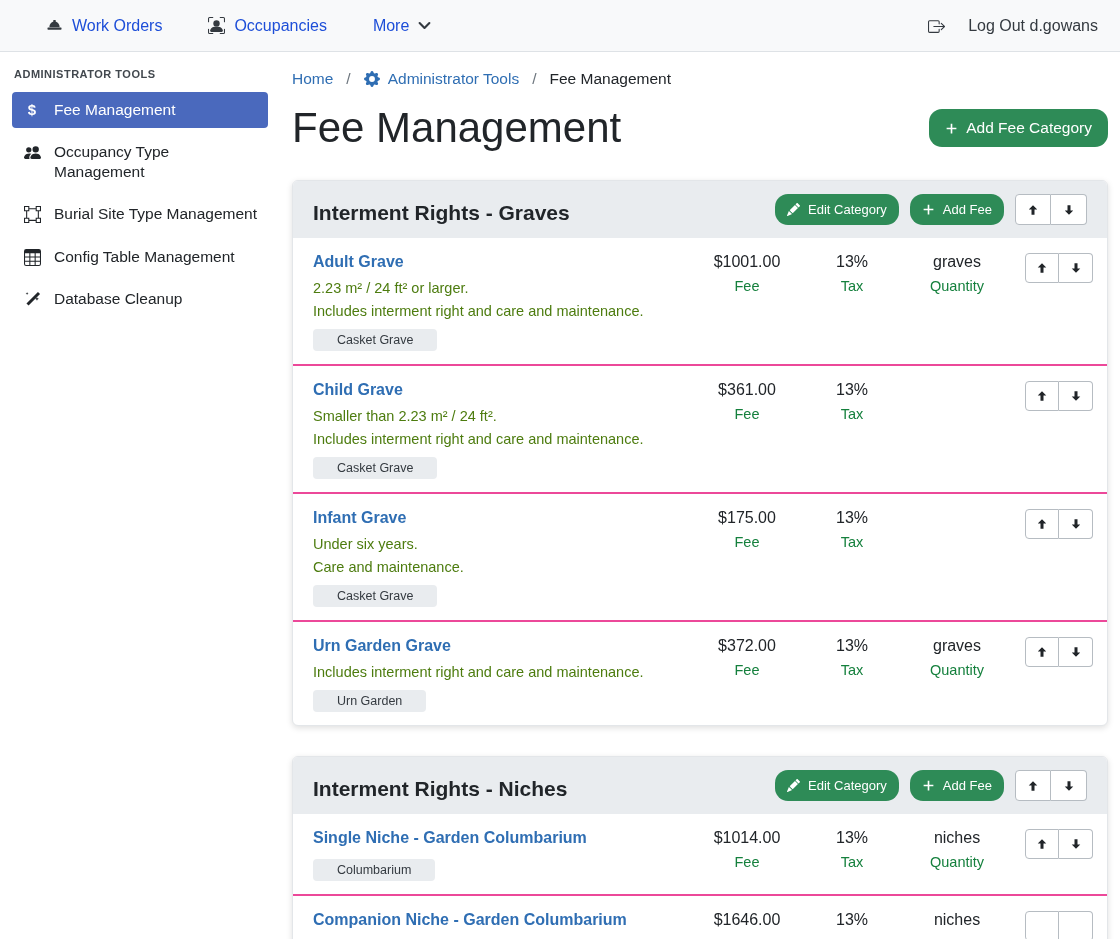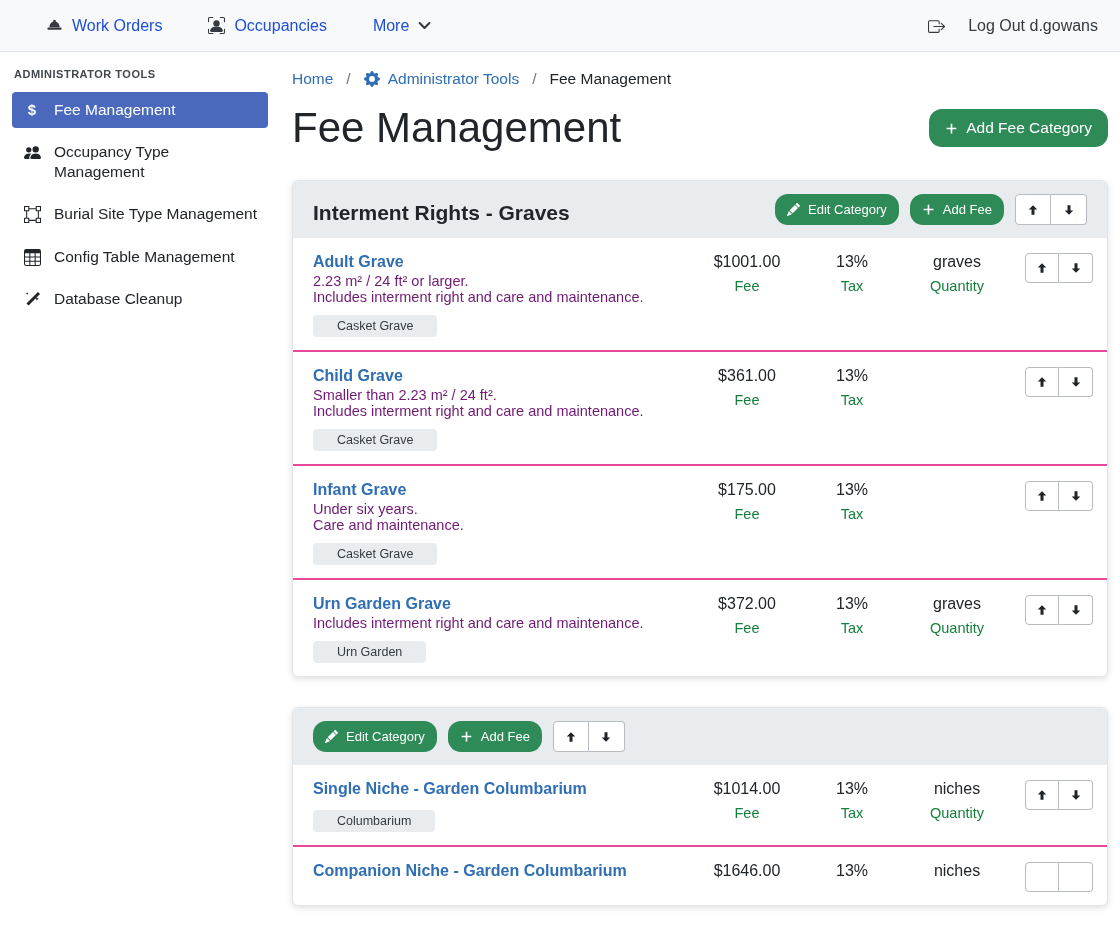"2.23 m² / 24 ft²" .fee-desc { color: #701a75 -> #4d7c0f; margin-top: 0 -> 7px }
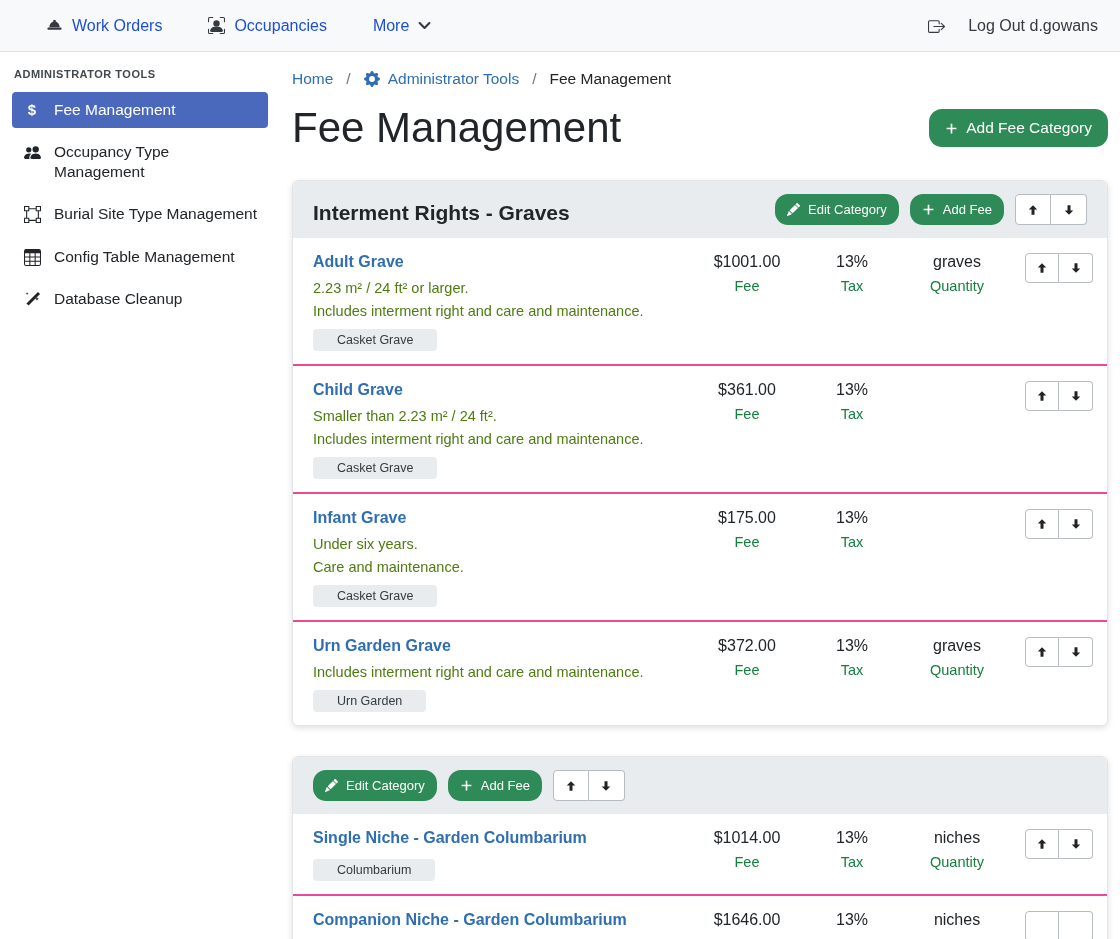"Interment Rights - Niches" h2.card-title { html: none -> <h2>Interment Rights - Niches</h2> }
